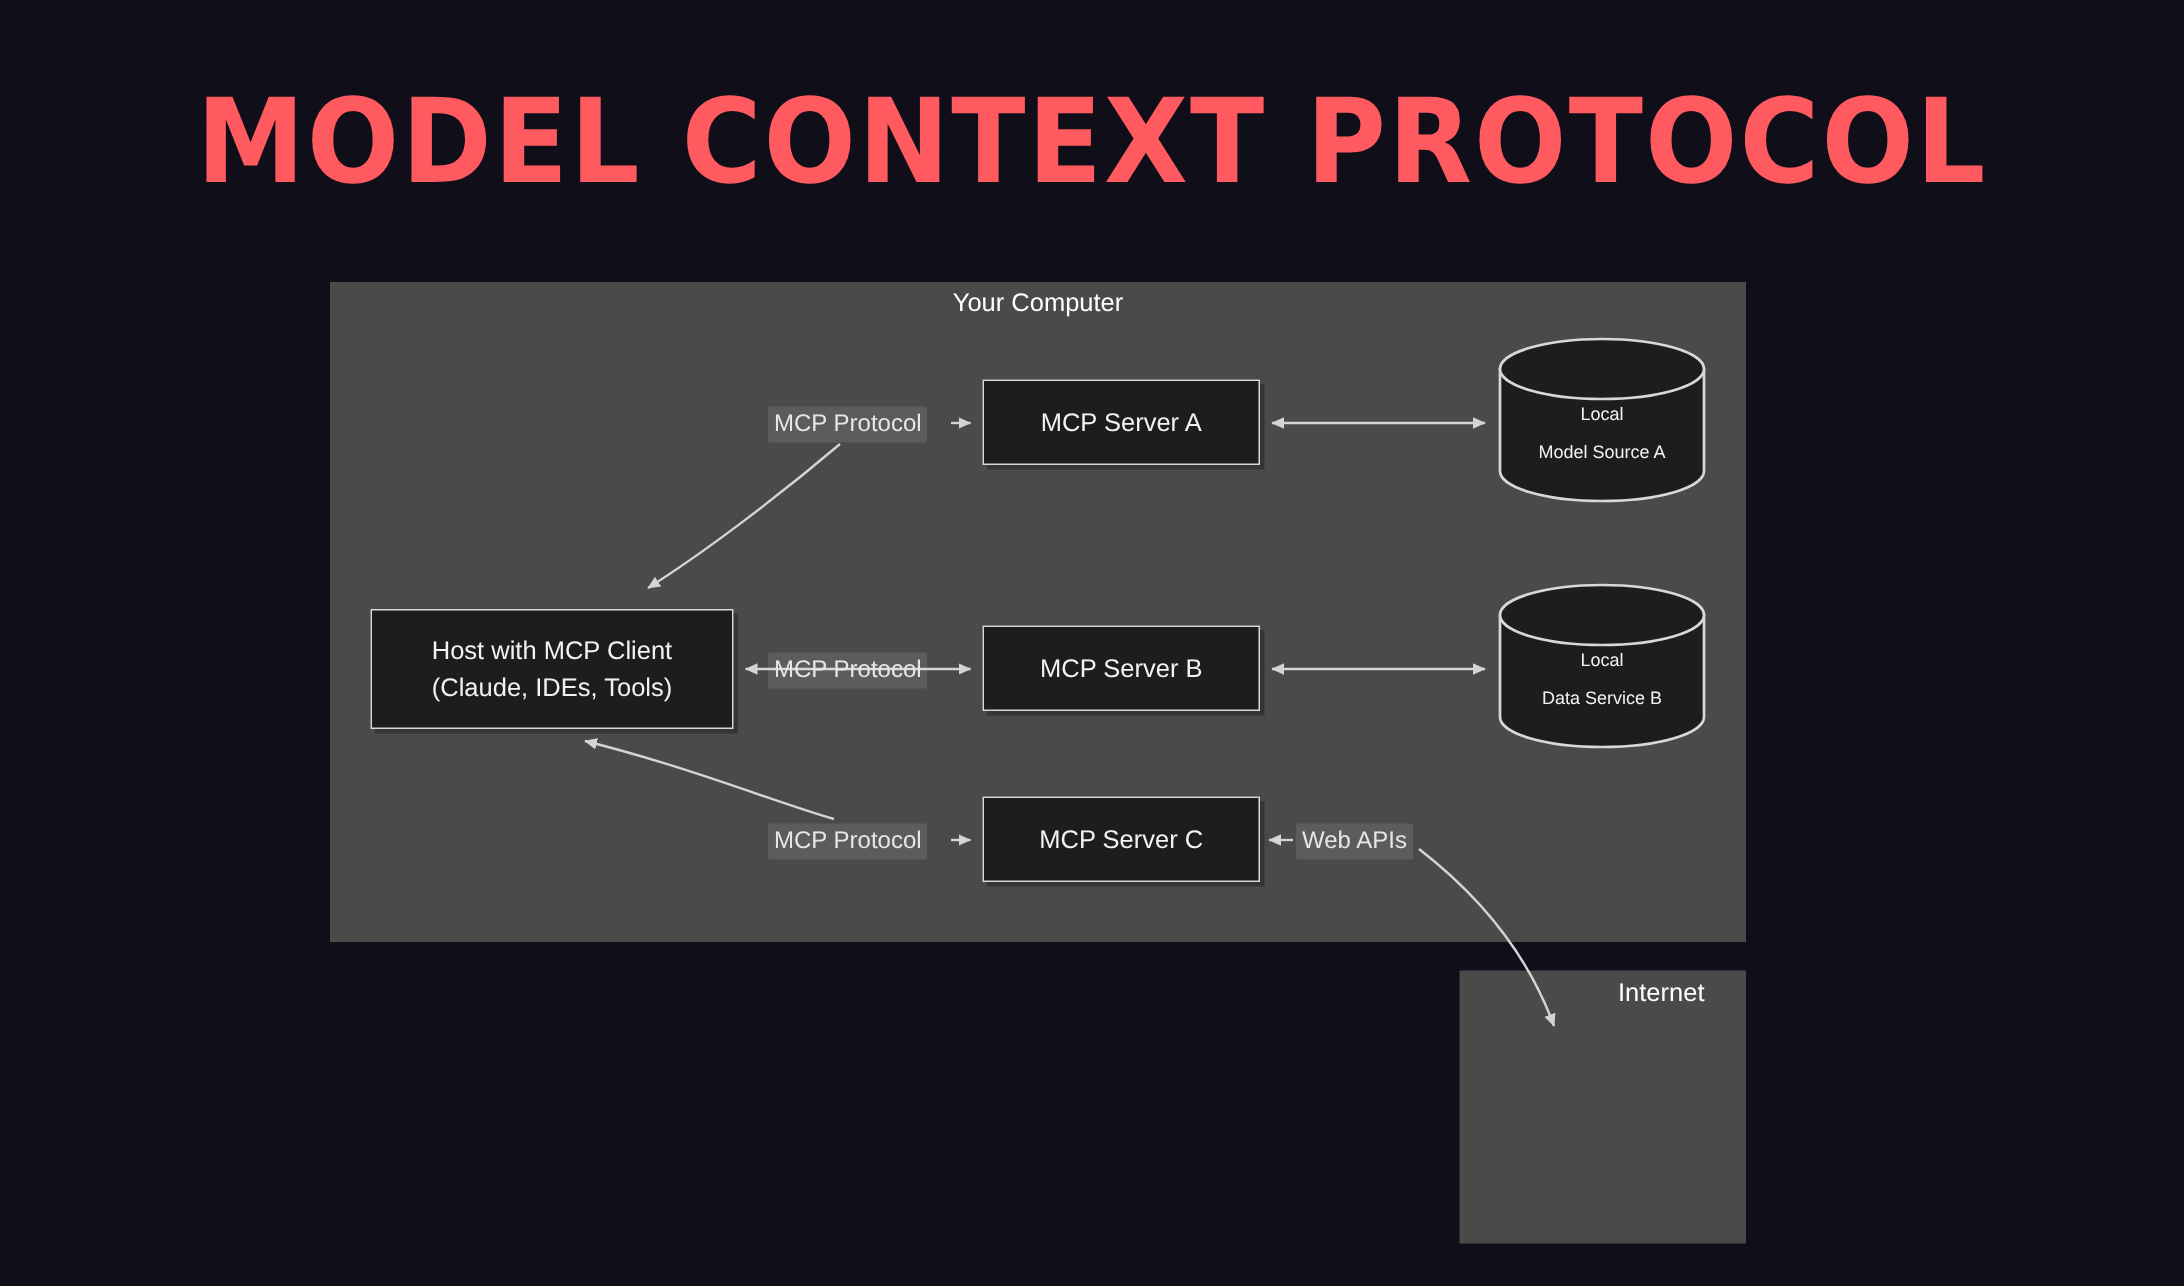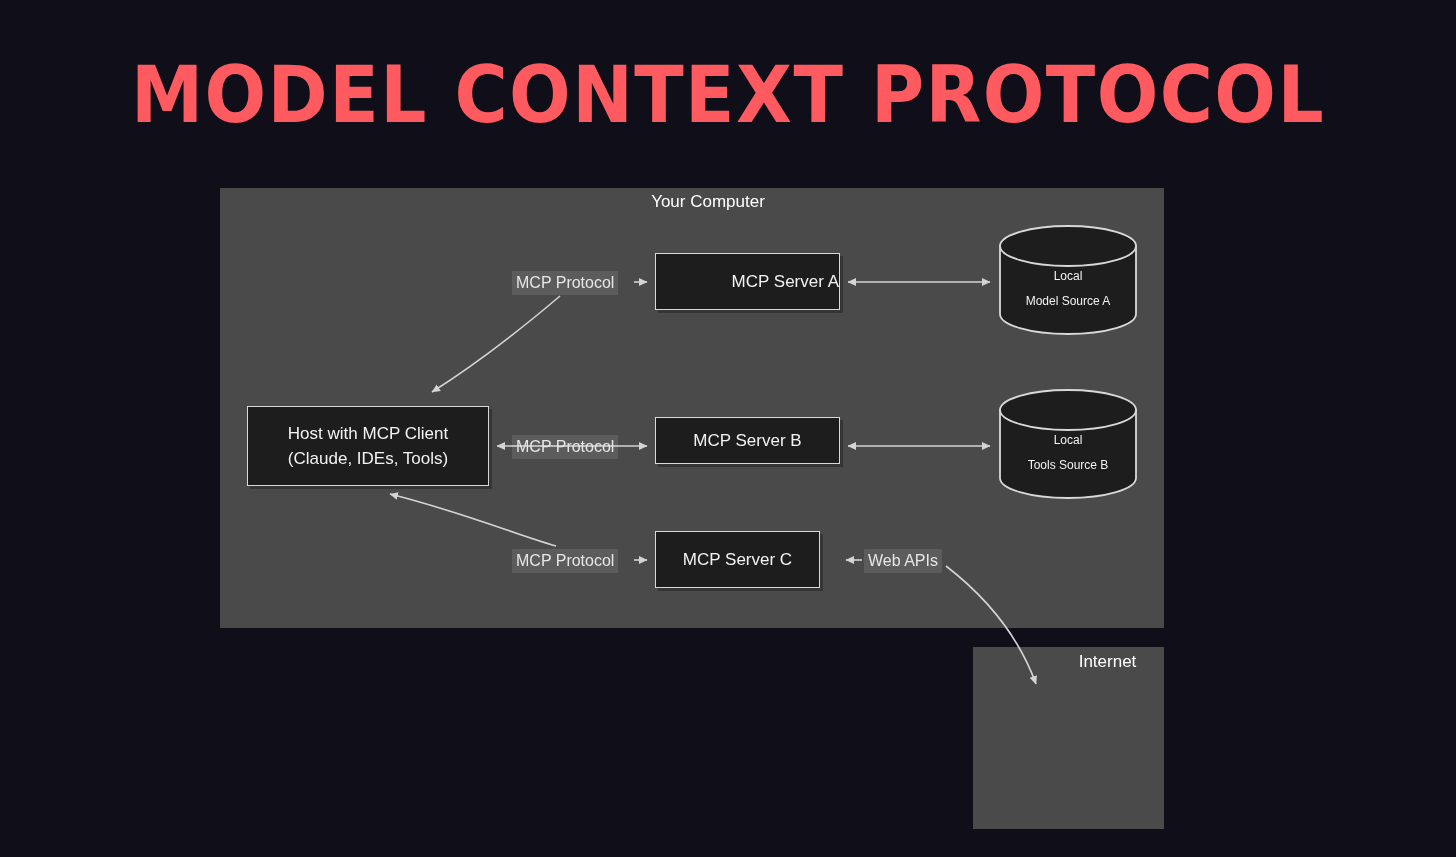"Your Computer" #label-your-computer { margin-left: 16px -> none }
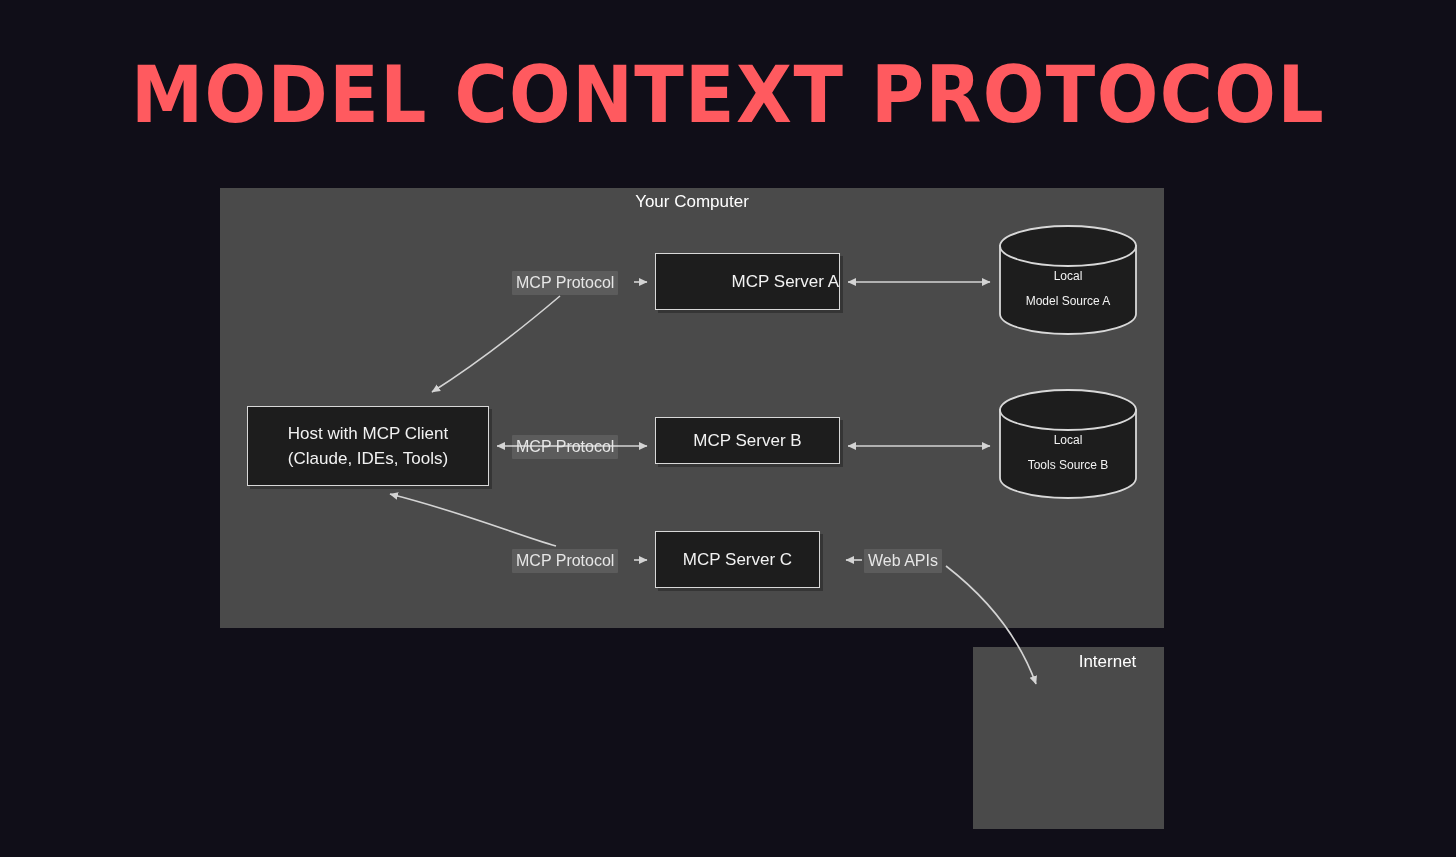"MCP Server A" #node-mcp-server-a { align-items: flex-end -> none }
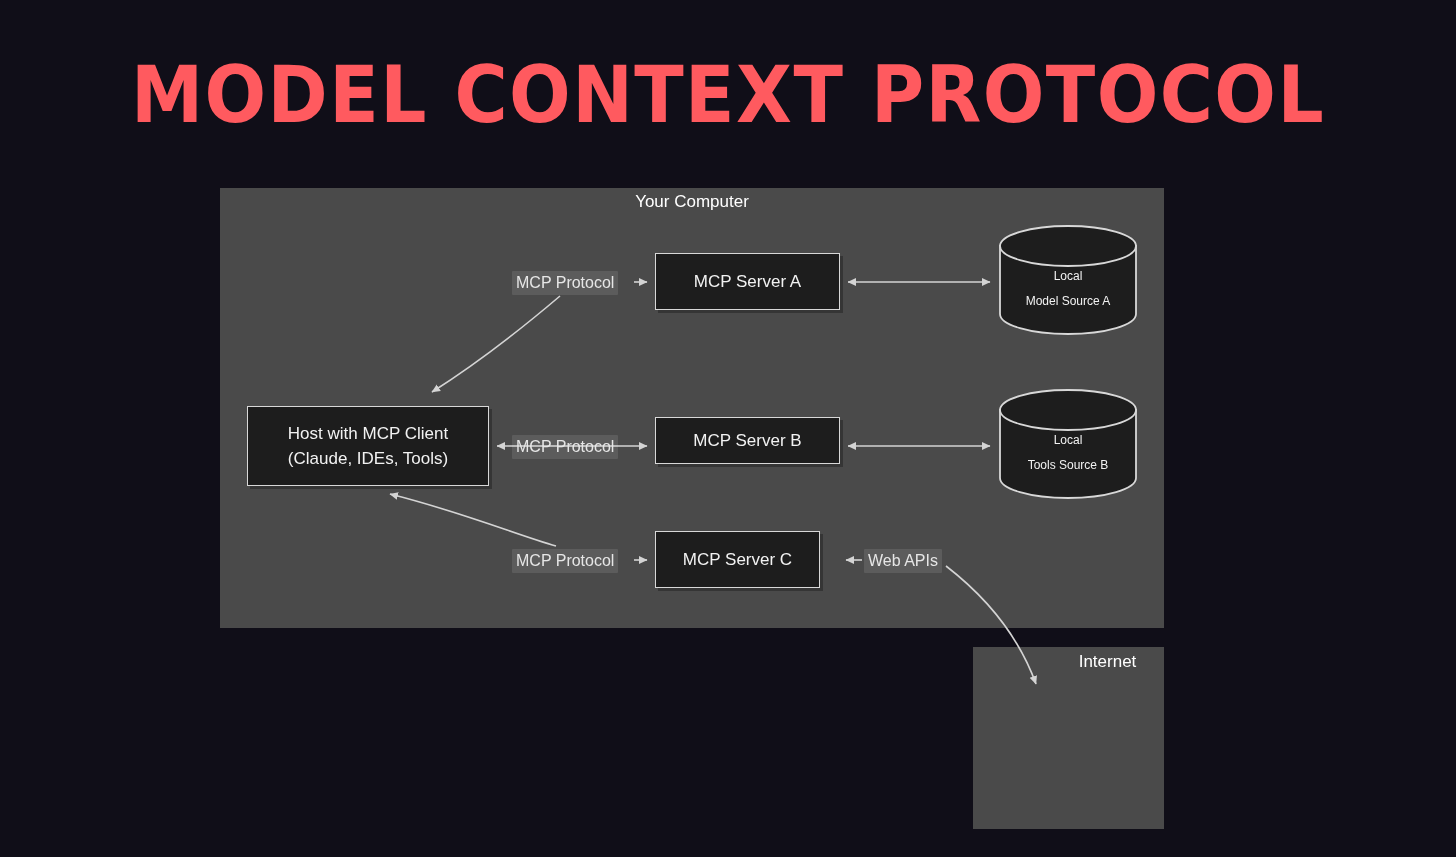"MCP Server B" #node-mcp-server-b { height: 47px -> 57px }
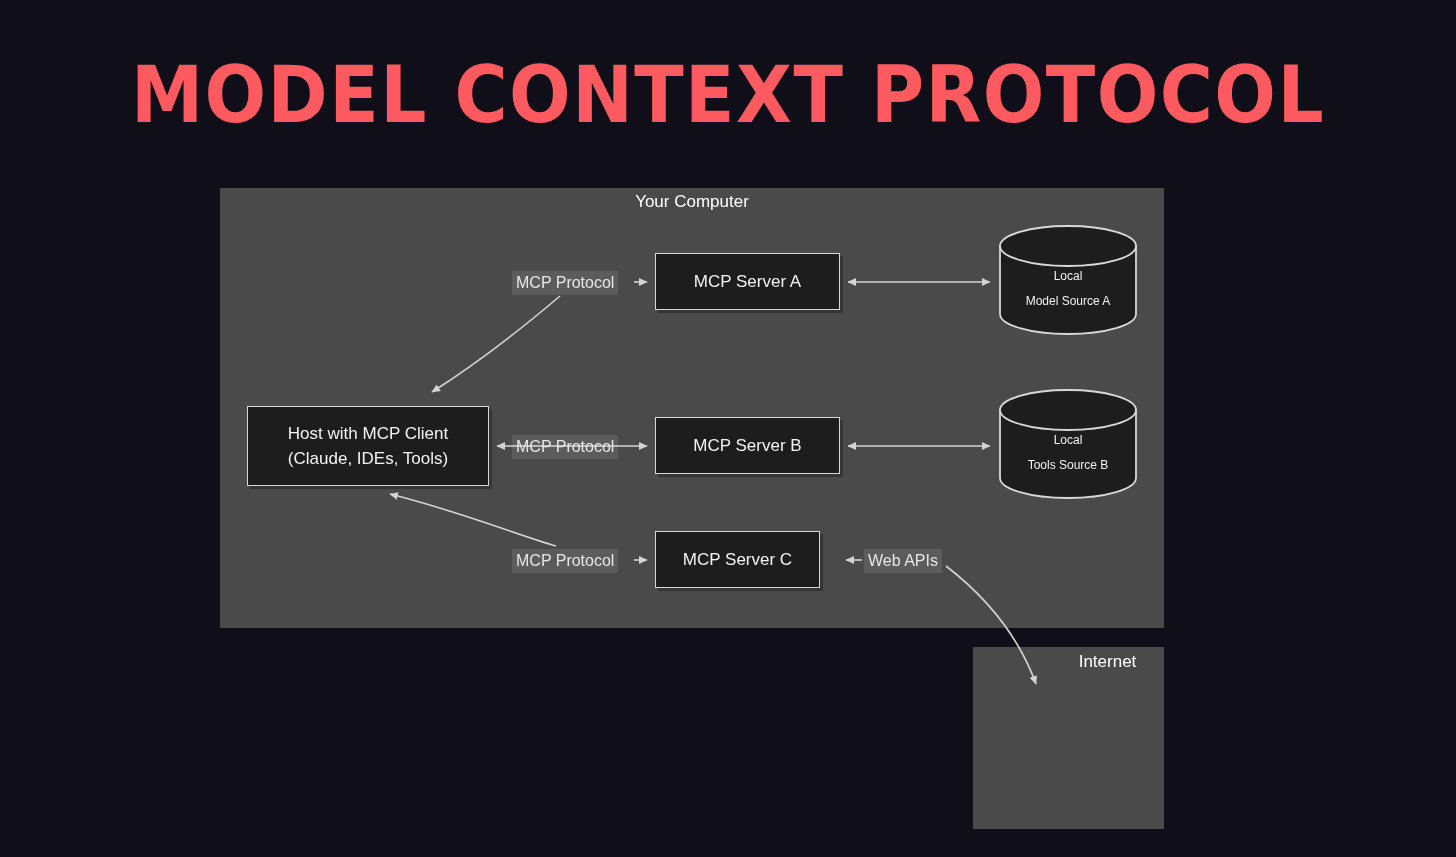"Tools Source B" div { text: Tools Source -> Data Service }
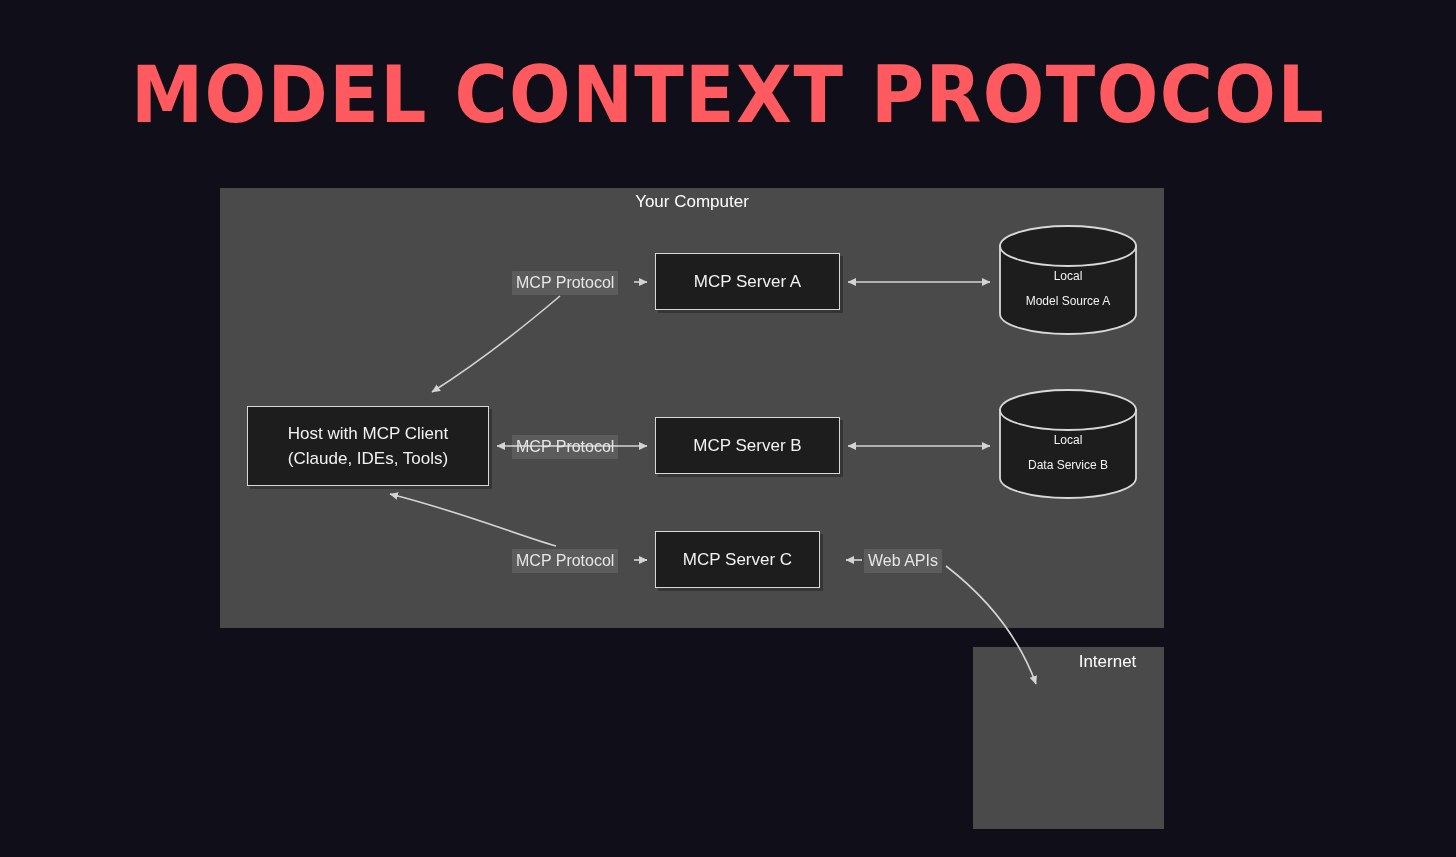"MCP Server C" #node-mcp-server-c { width: 165px -> 185px }
